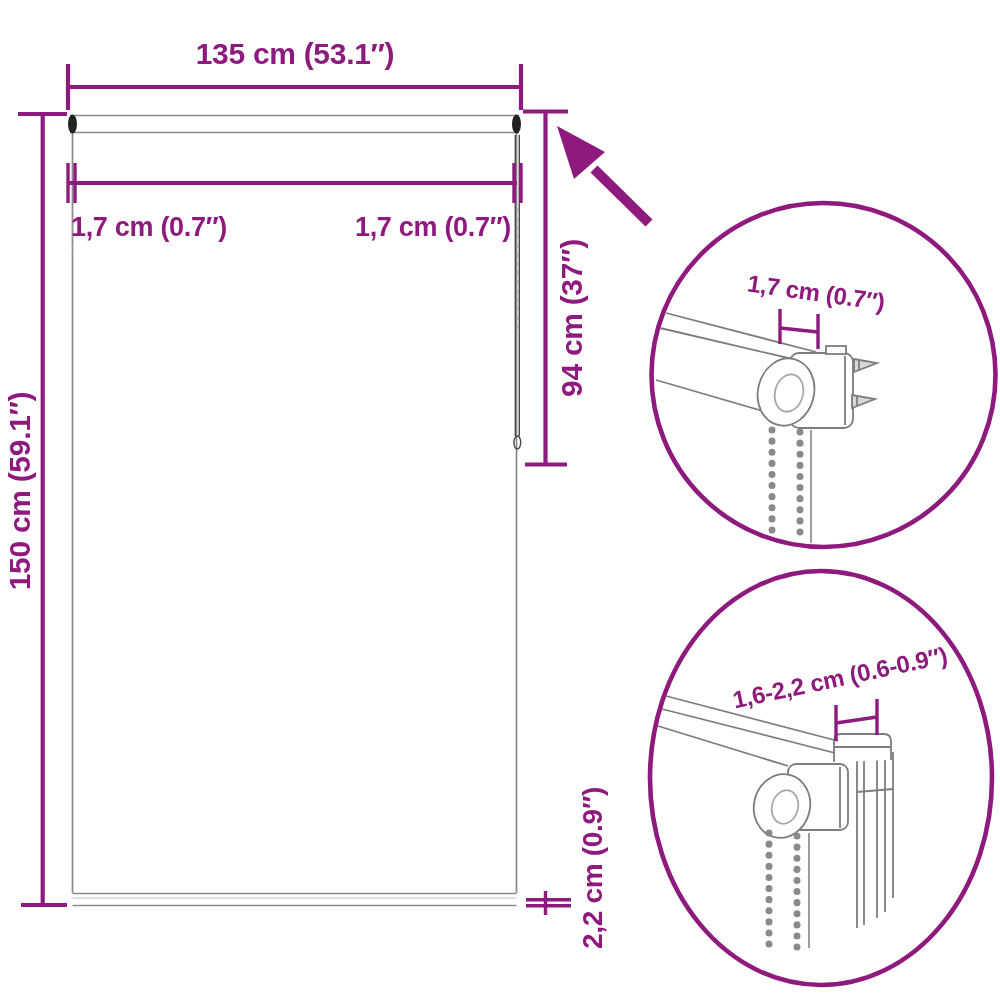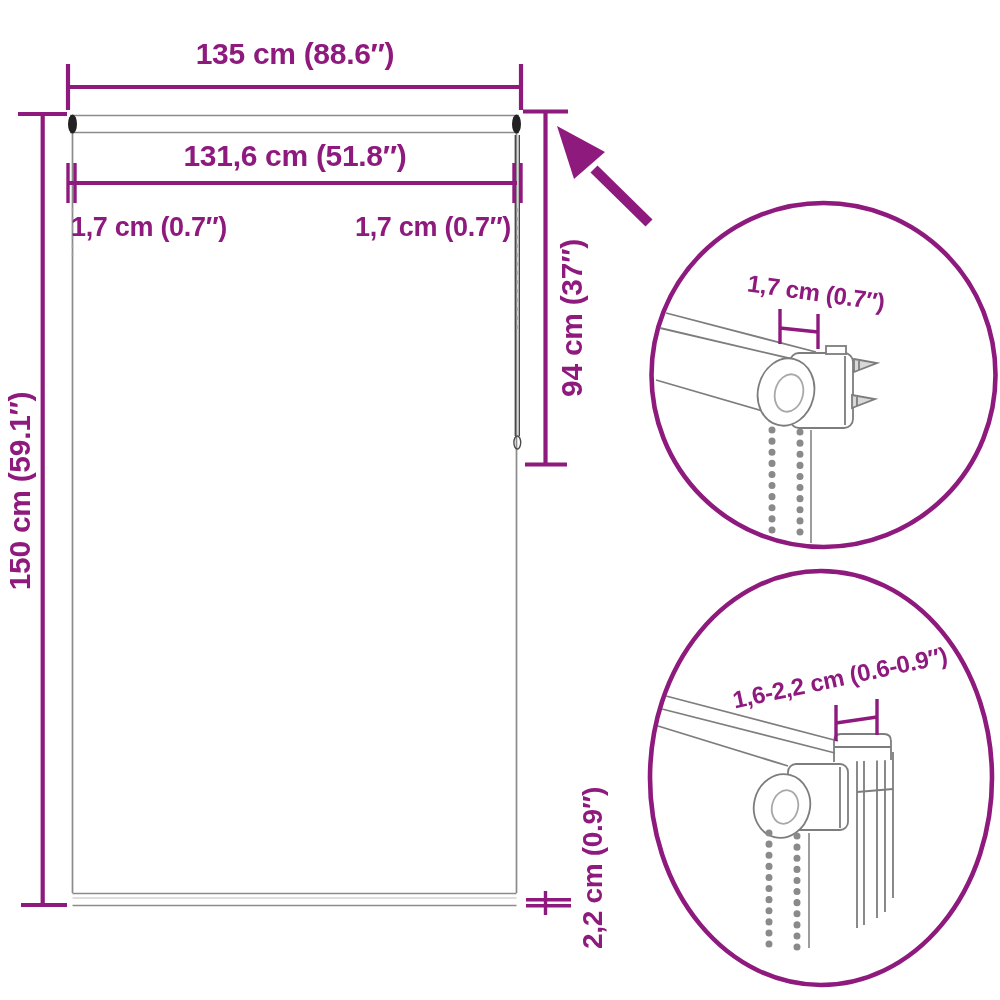"135 cm (88.6″)" div.lbl { text: 88.6 -> 53.1 }
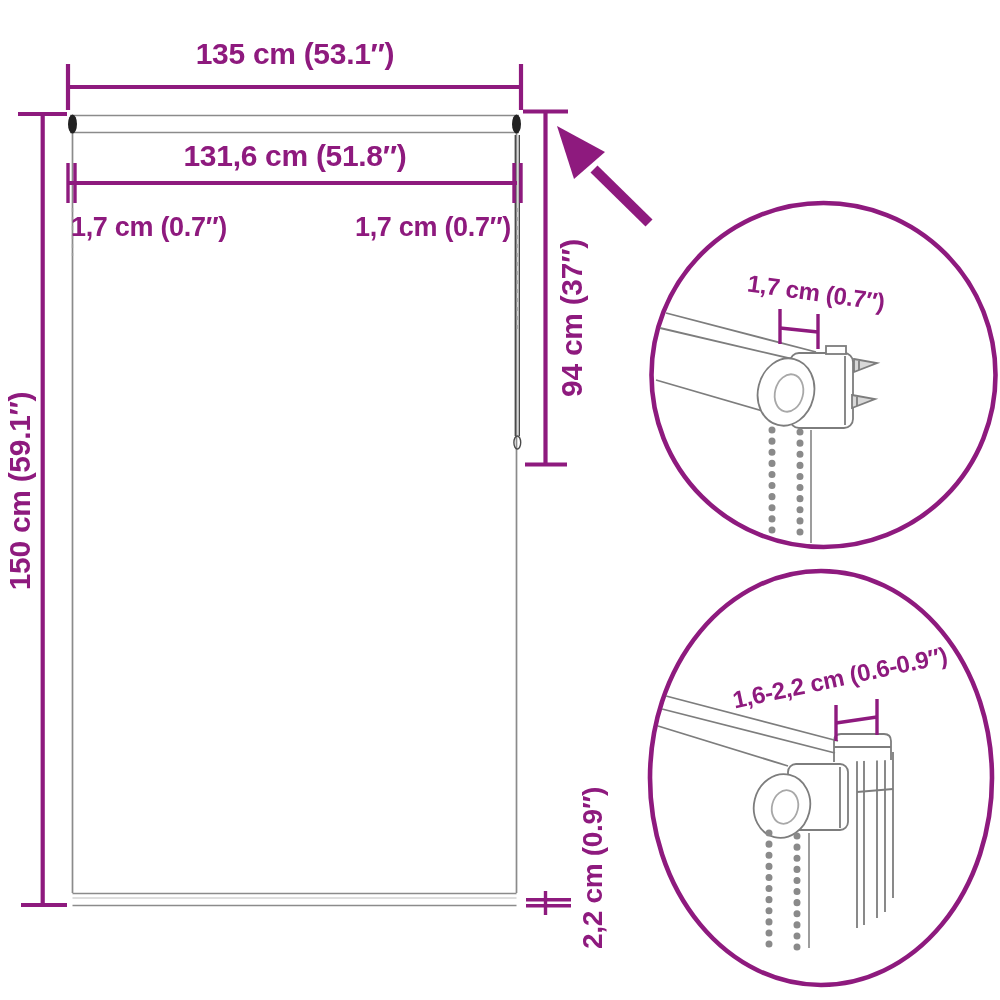"131,6 cm (51.8″)" div.lbl { html: <div>131,6 cm (51.8″)</div> -> none }
